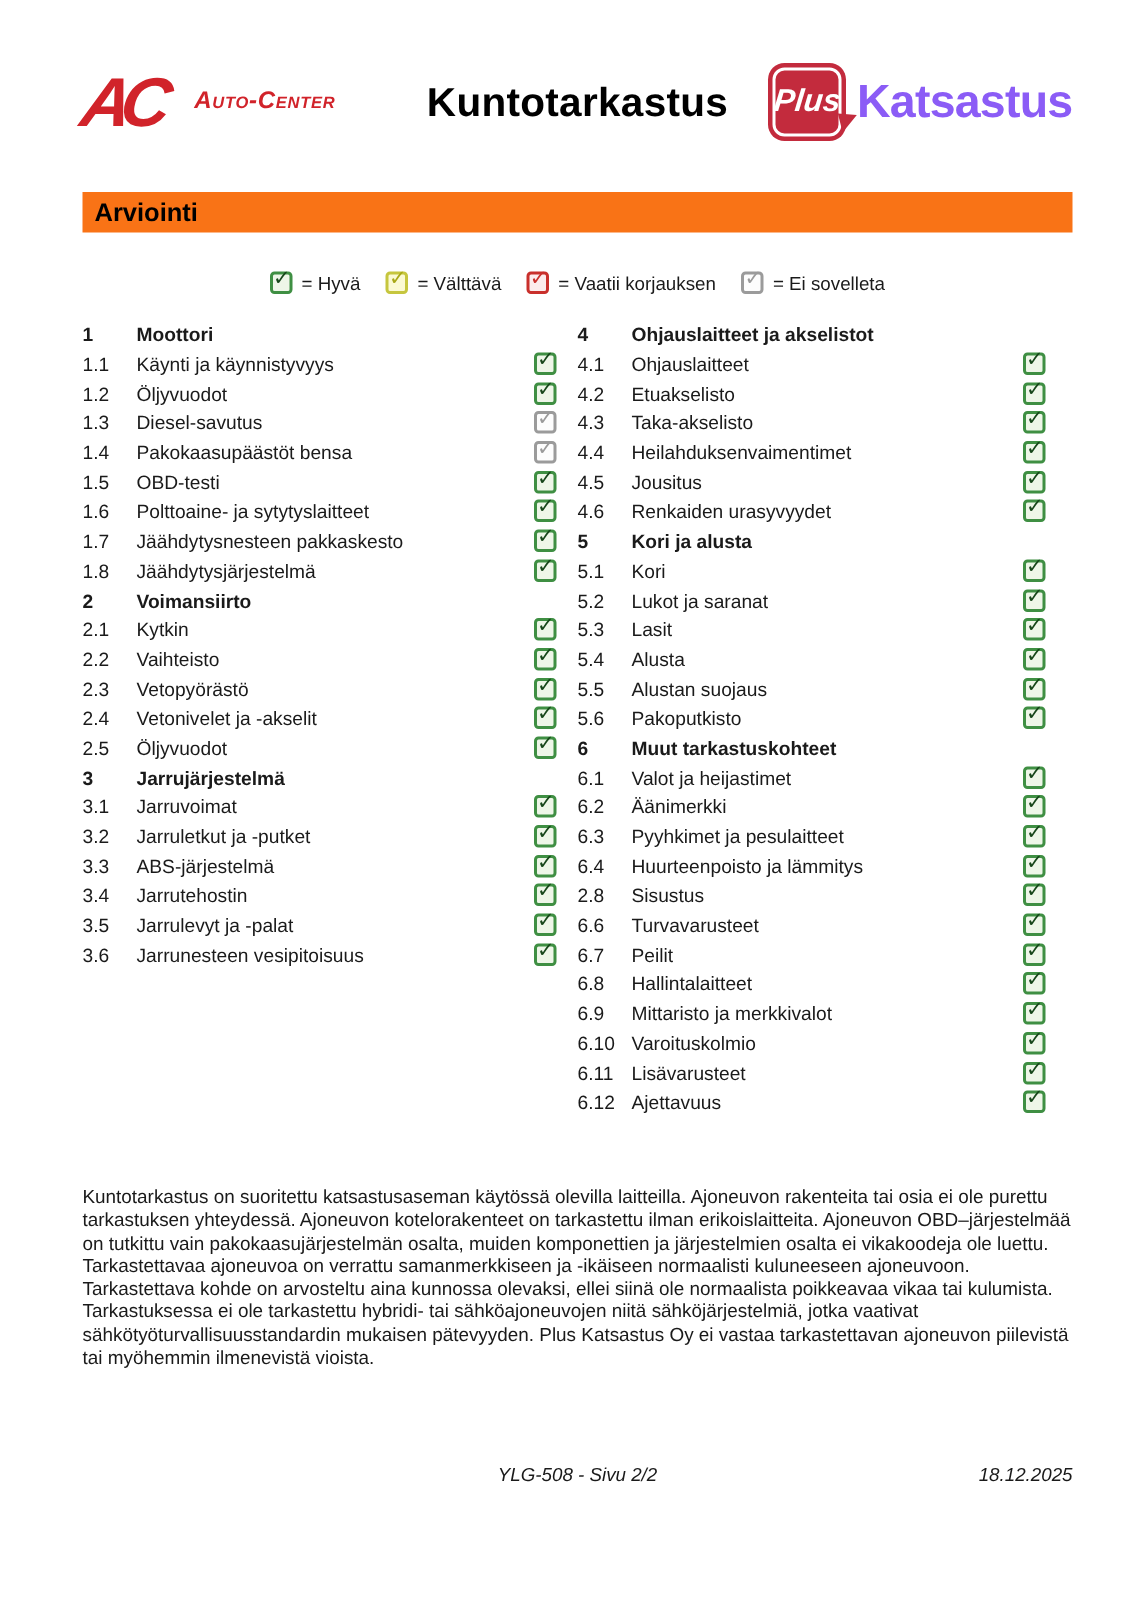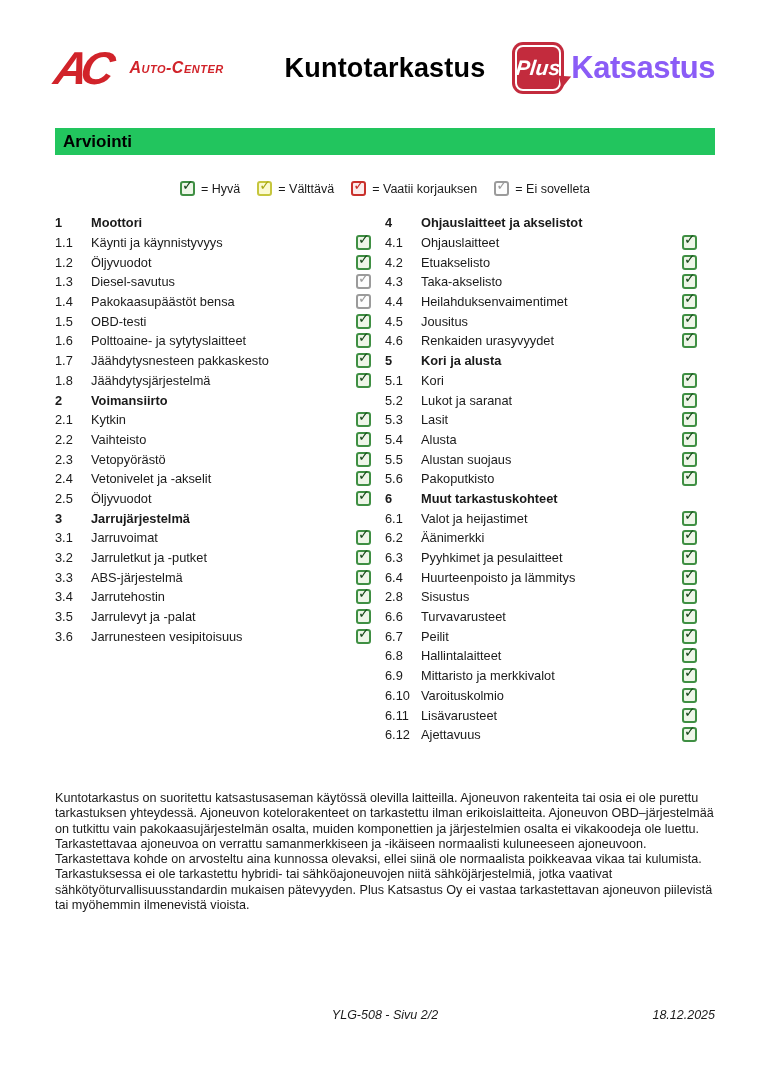"Arviointi" .section-bar { background: #22c55e -> #f97316 }
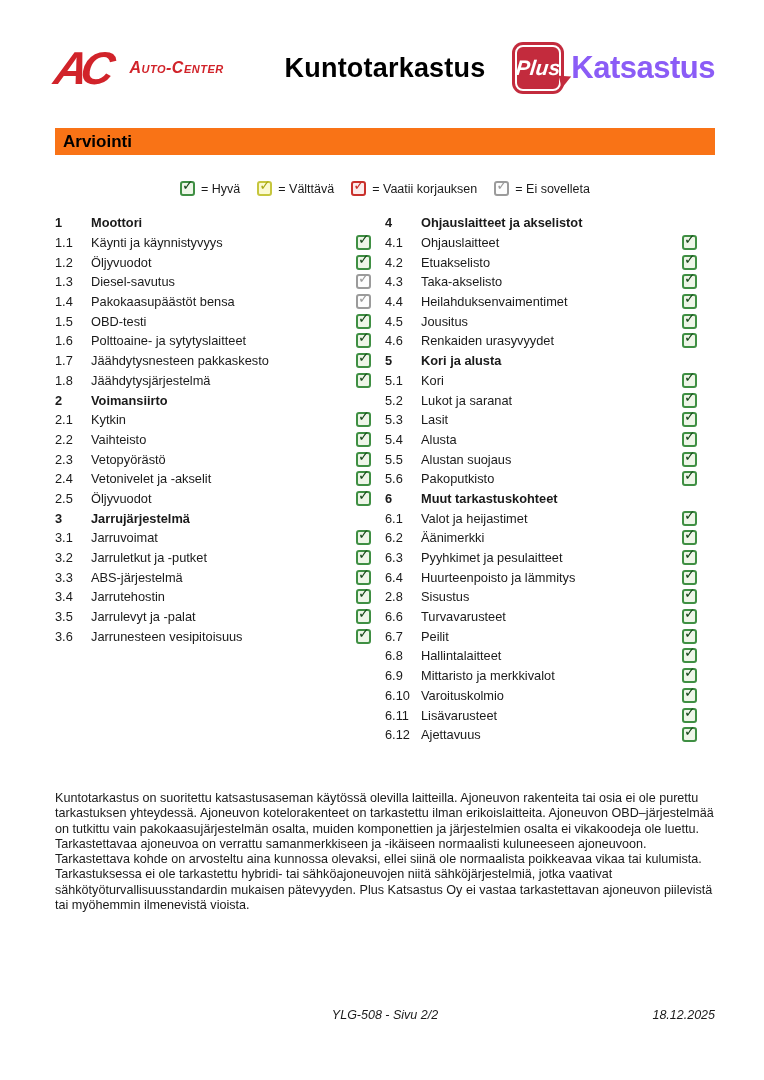"YLG-508 - Sivu 2/2" .footer { top: 1008px -> 976px }
